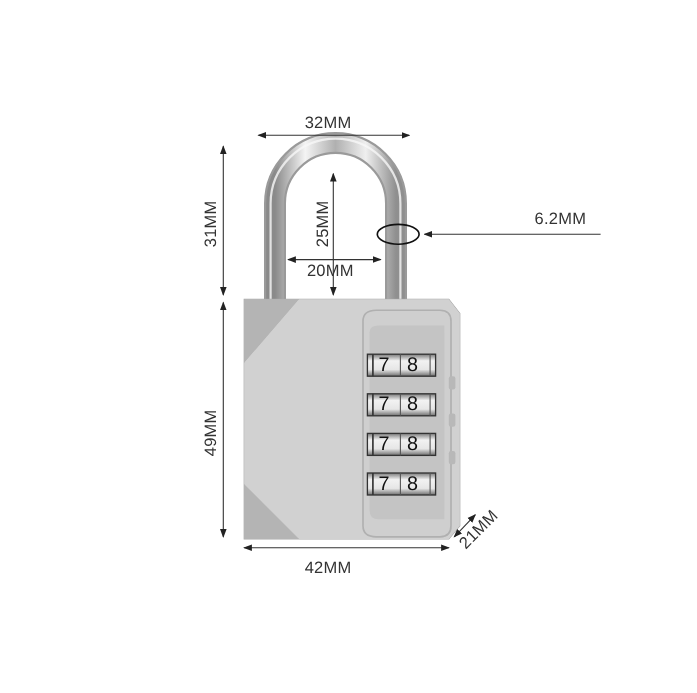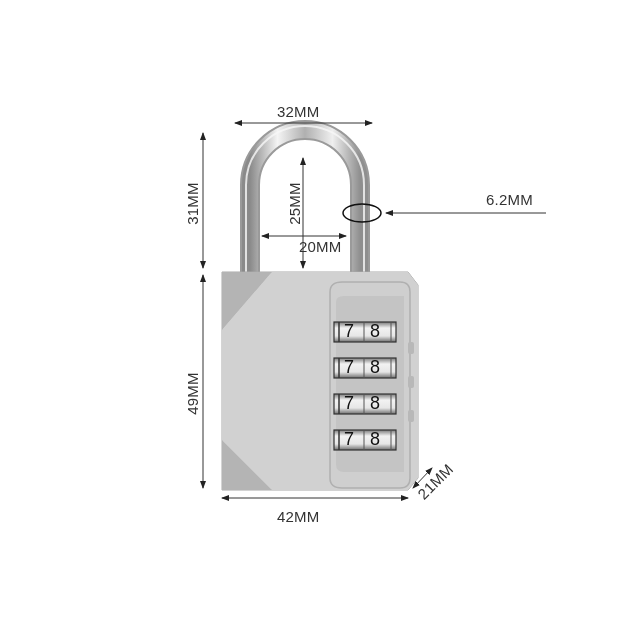"20MM" div.lbl { margin-left: 20px -> none }
